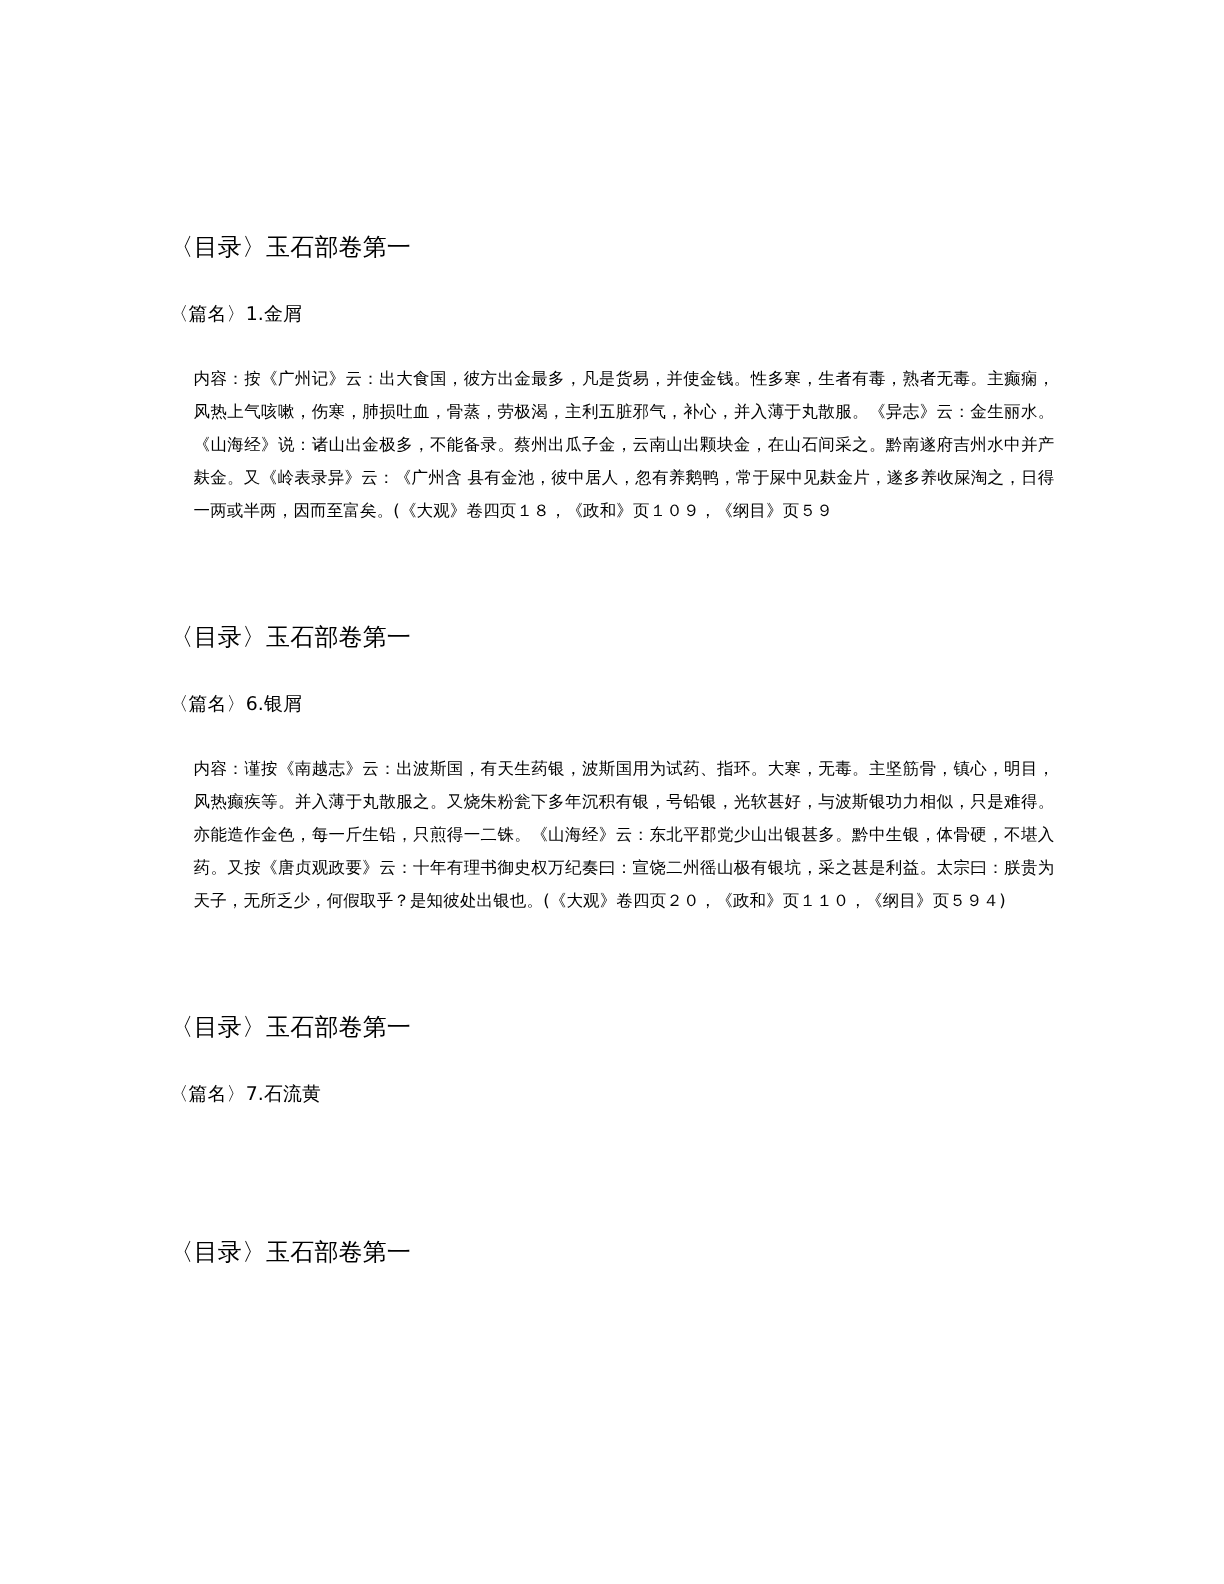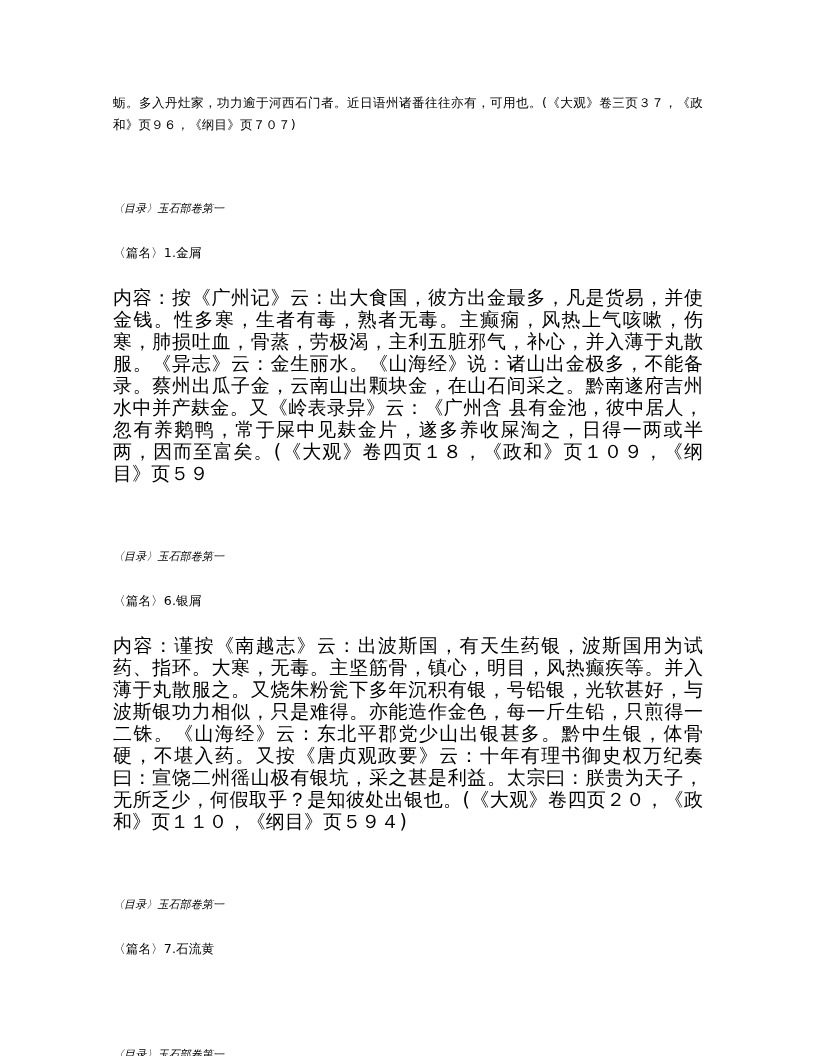"蛎。多入丹灶家，功力逾于河西石门者。近日语州诸番往往亦有，可用也。(《大观》卷三" div.block { html: <div> <p>蛎。多入丹灶家，功力逾于河西石门者。近日语州诸番往往亦有，可用也。(《大观》卷三页３７，《政和》页９６，《纲目》页７０７)</p> </div> -> none }
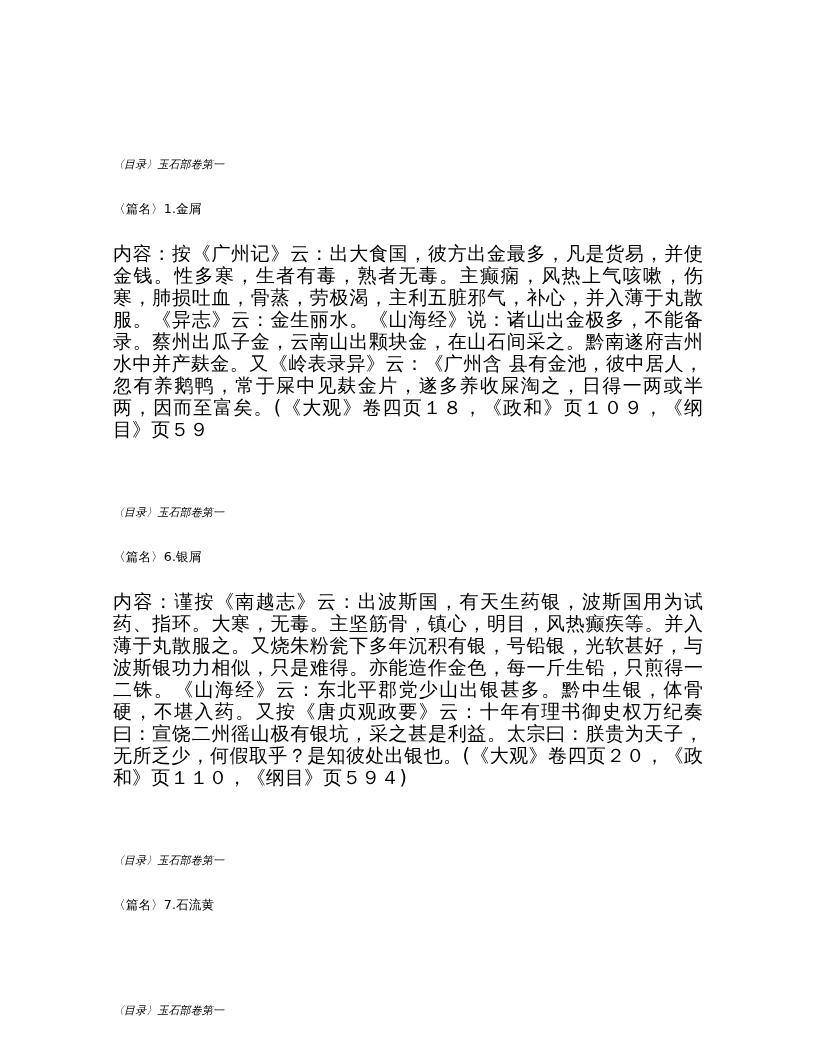"〈目录〉玉石部卷第一" .meta { font-size: 11px -> 16px; font-style: italic -> none }
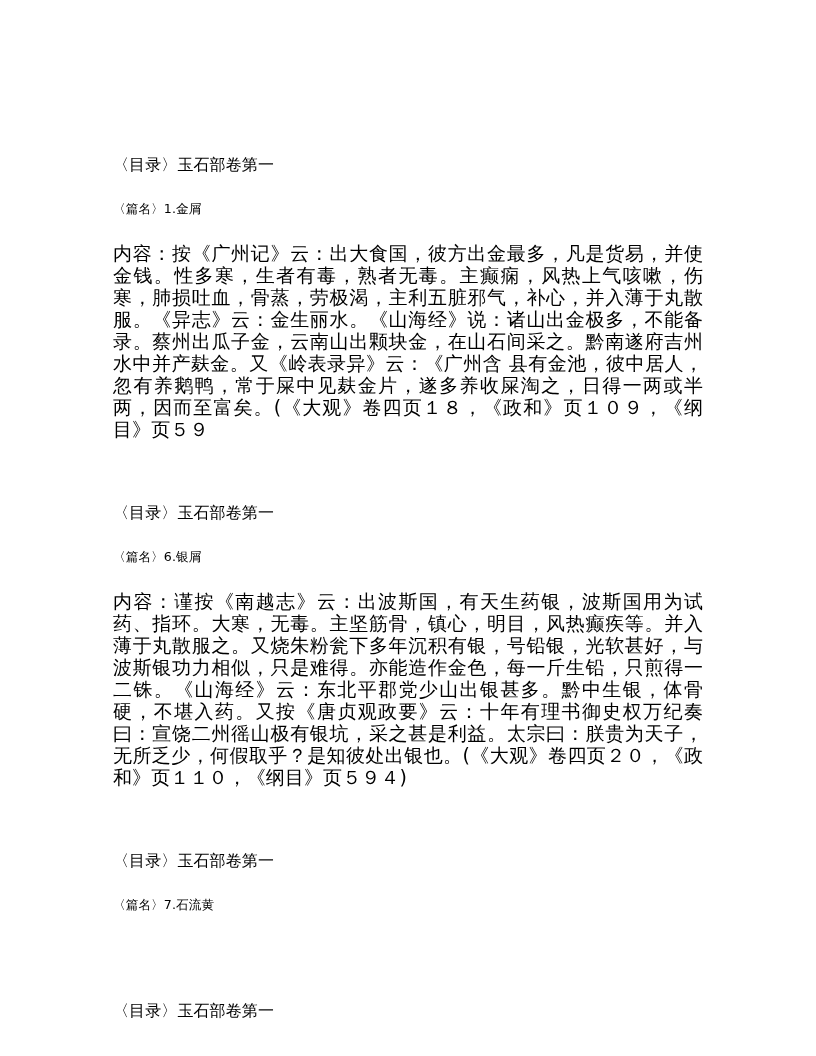"内容：按《广州记》云：出大食国，彼方出金最多，凡是货易，并使金钱。性多寒，生者有" .content { font-size: 19px -> 11px; margin-left: none -> 16px }
